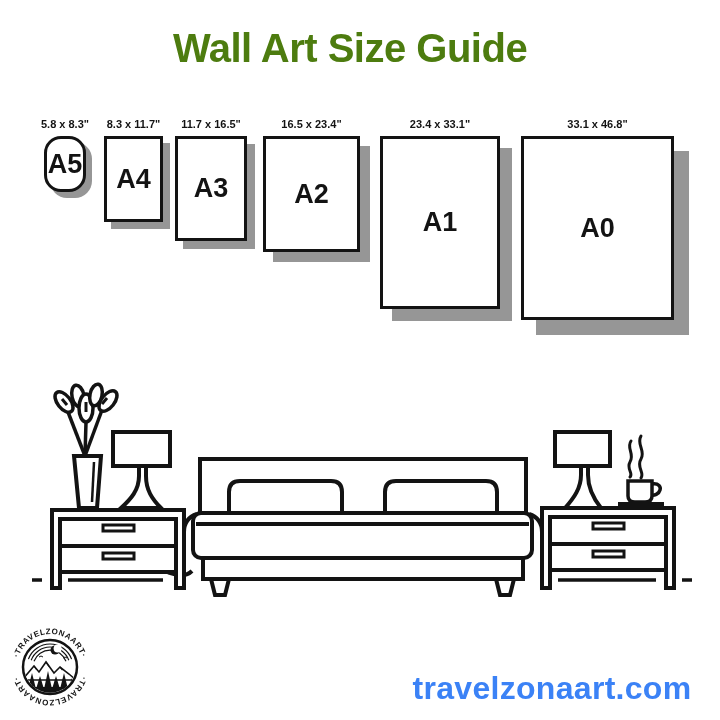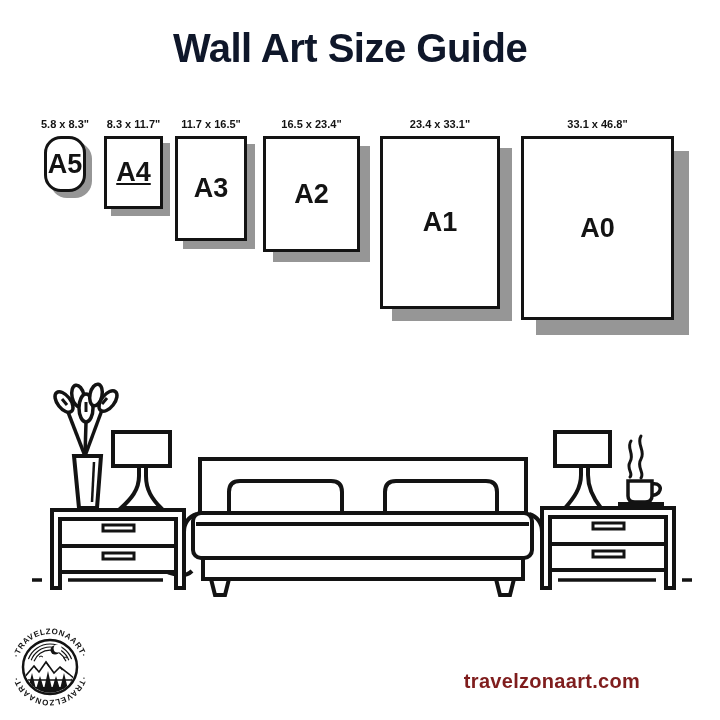"Wall Art Size Guide" #title { color: #0f172a -> #4d7c0f }
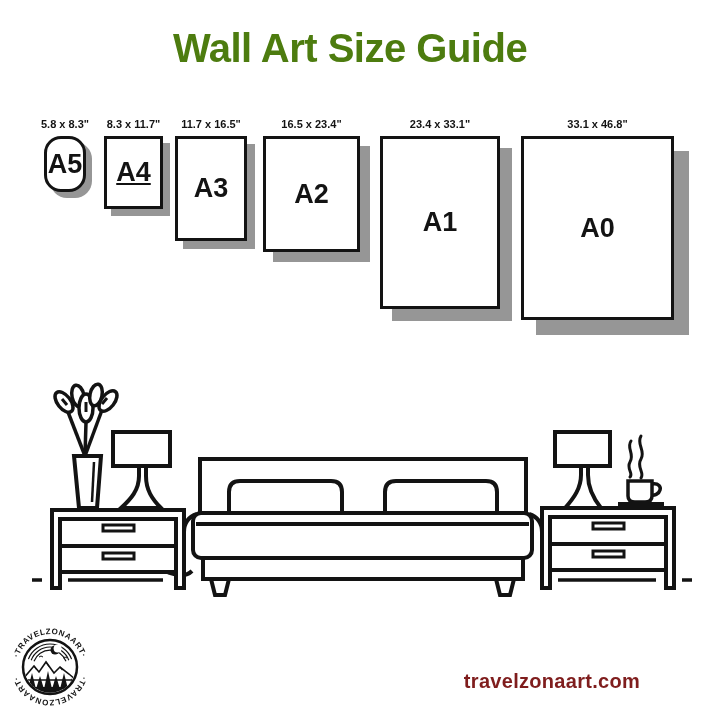"A4" div.size-box { height: 73px -> 86px; text-decoration: underline -> none }
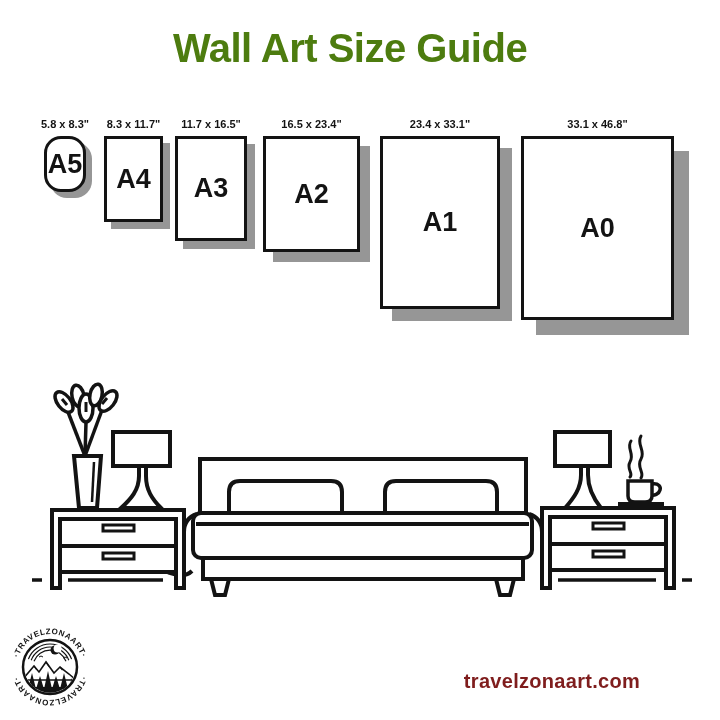"travelzonaart.com" #website { color: #7f1d1d -> #3b82f6; font-size: 20px -> 32px }
